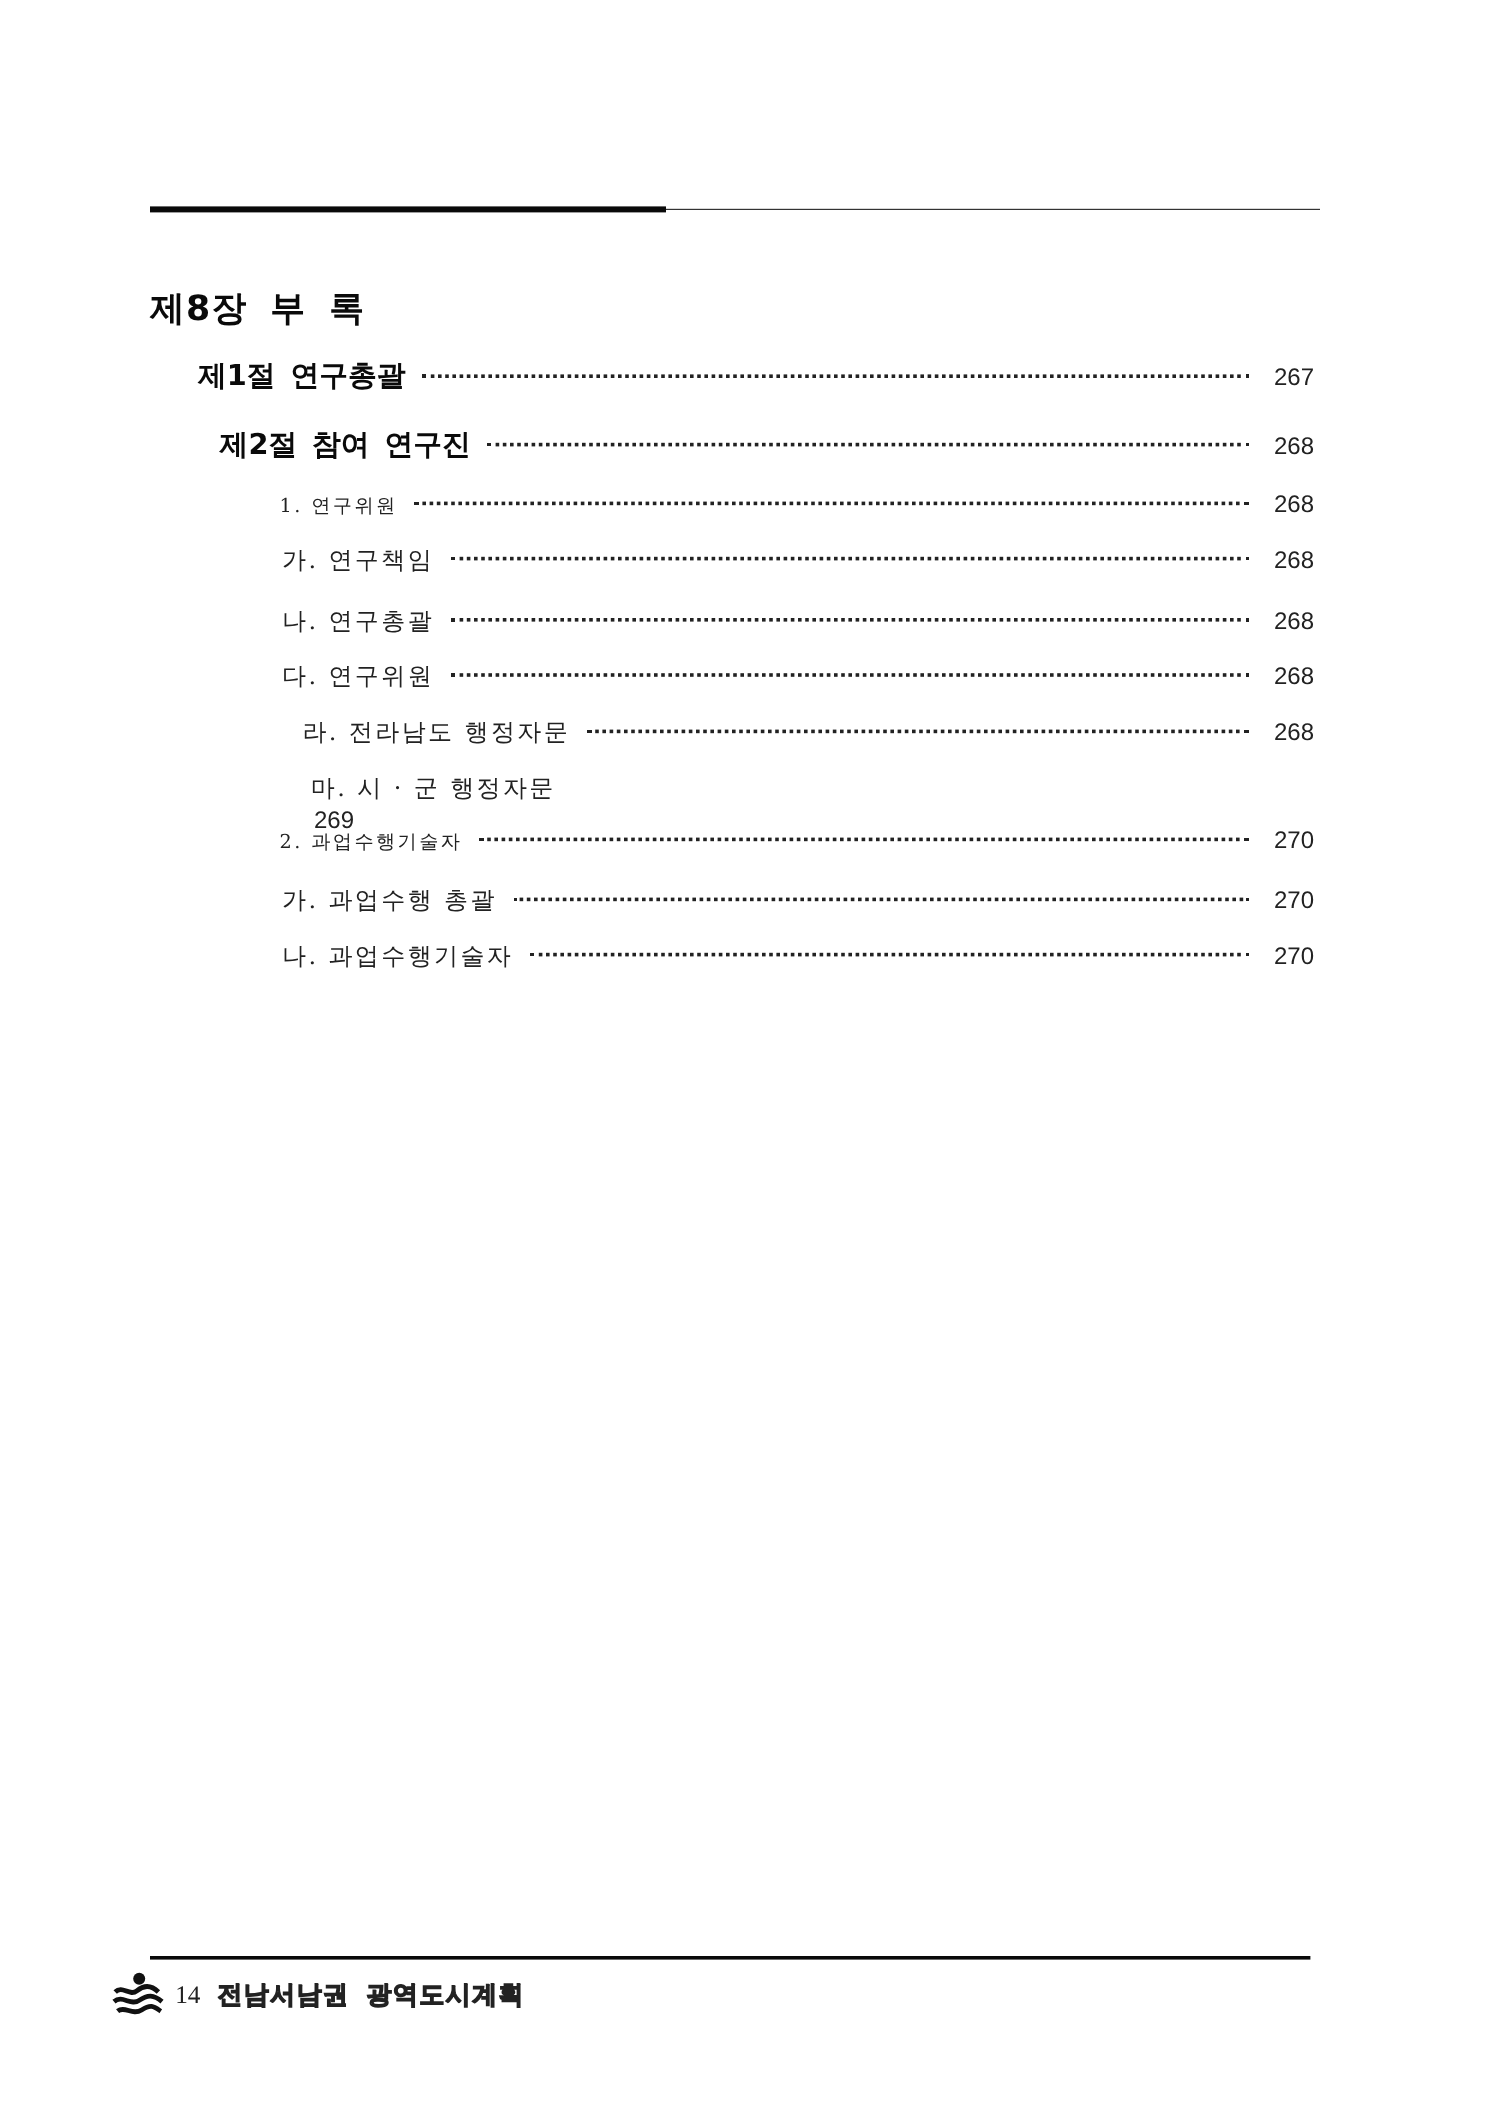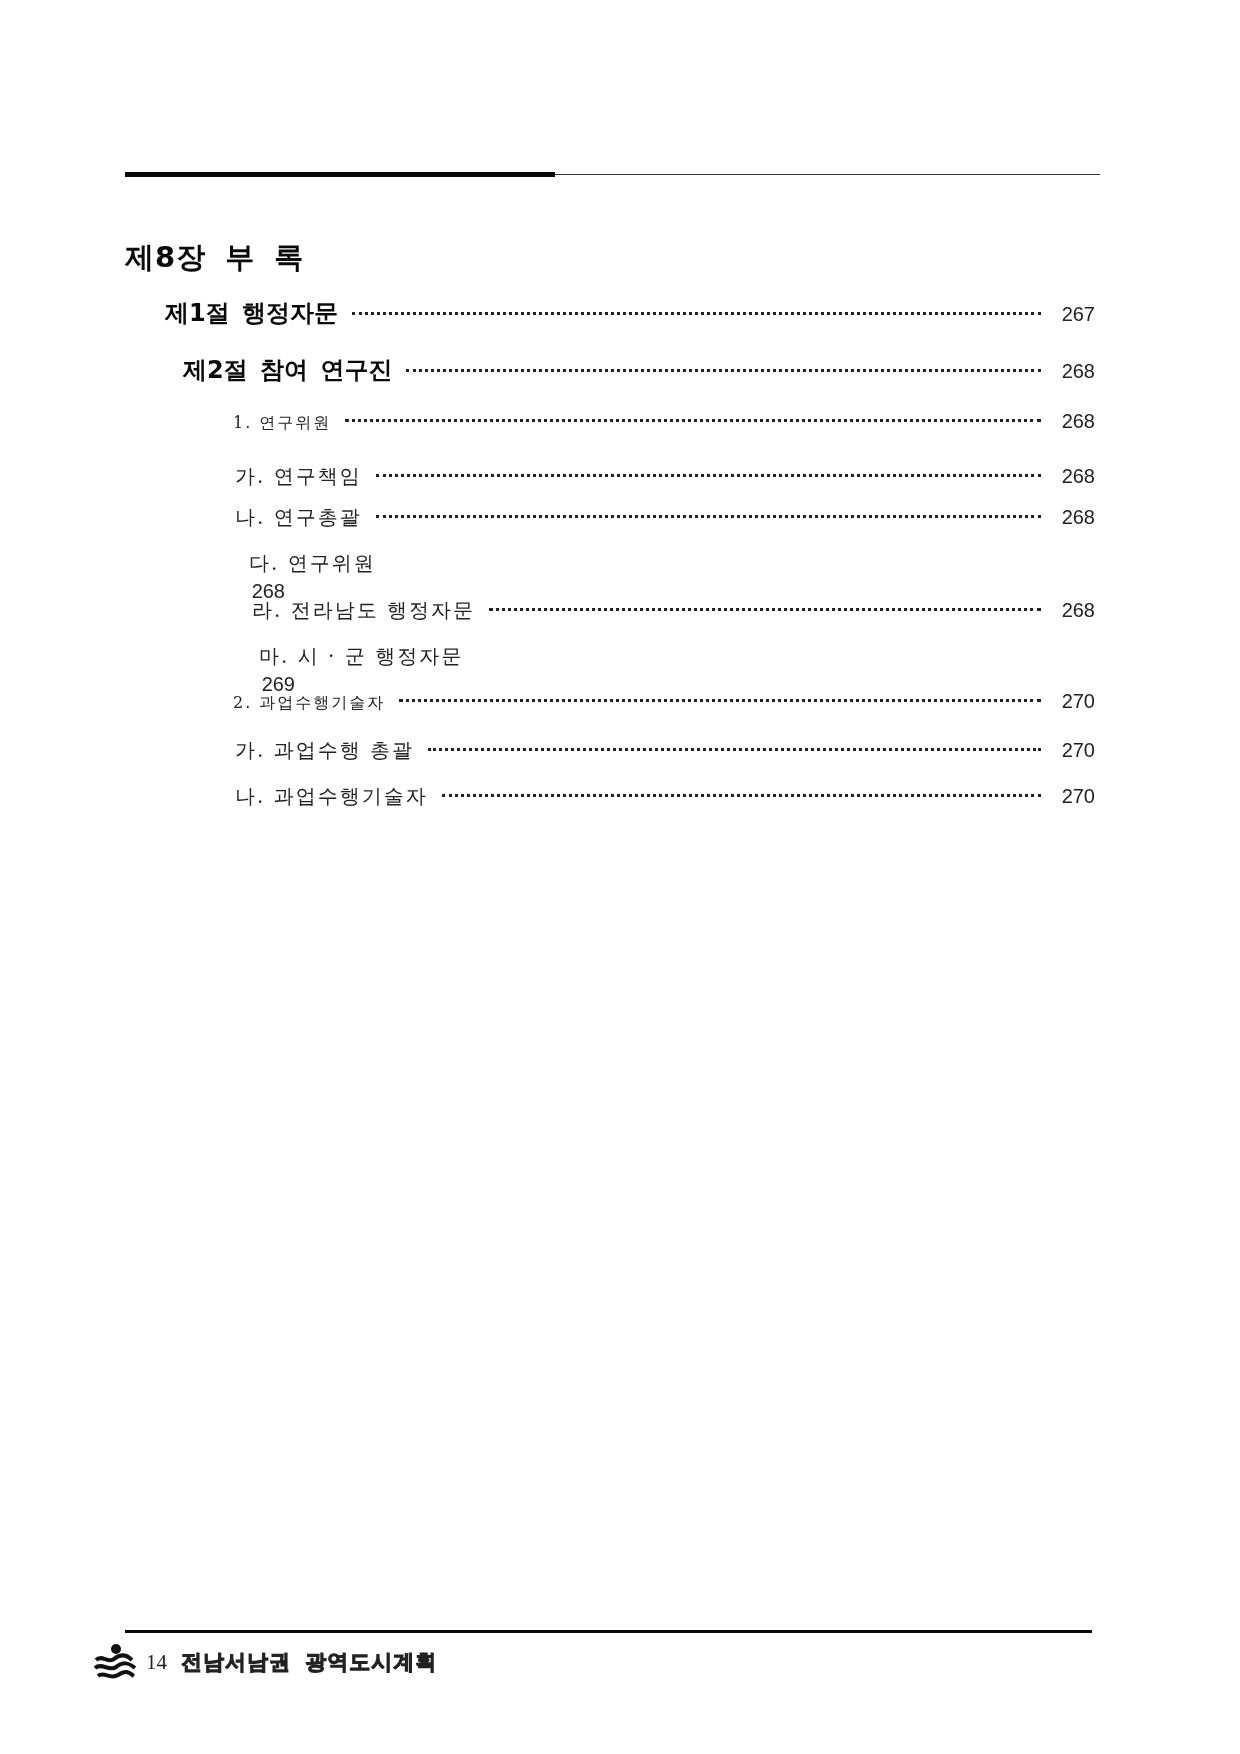"제1절 행정자문" span.label { text: 행정자문 -> 연구총괄 }
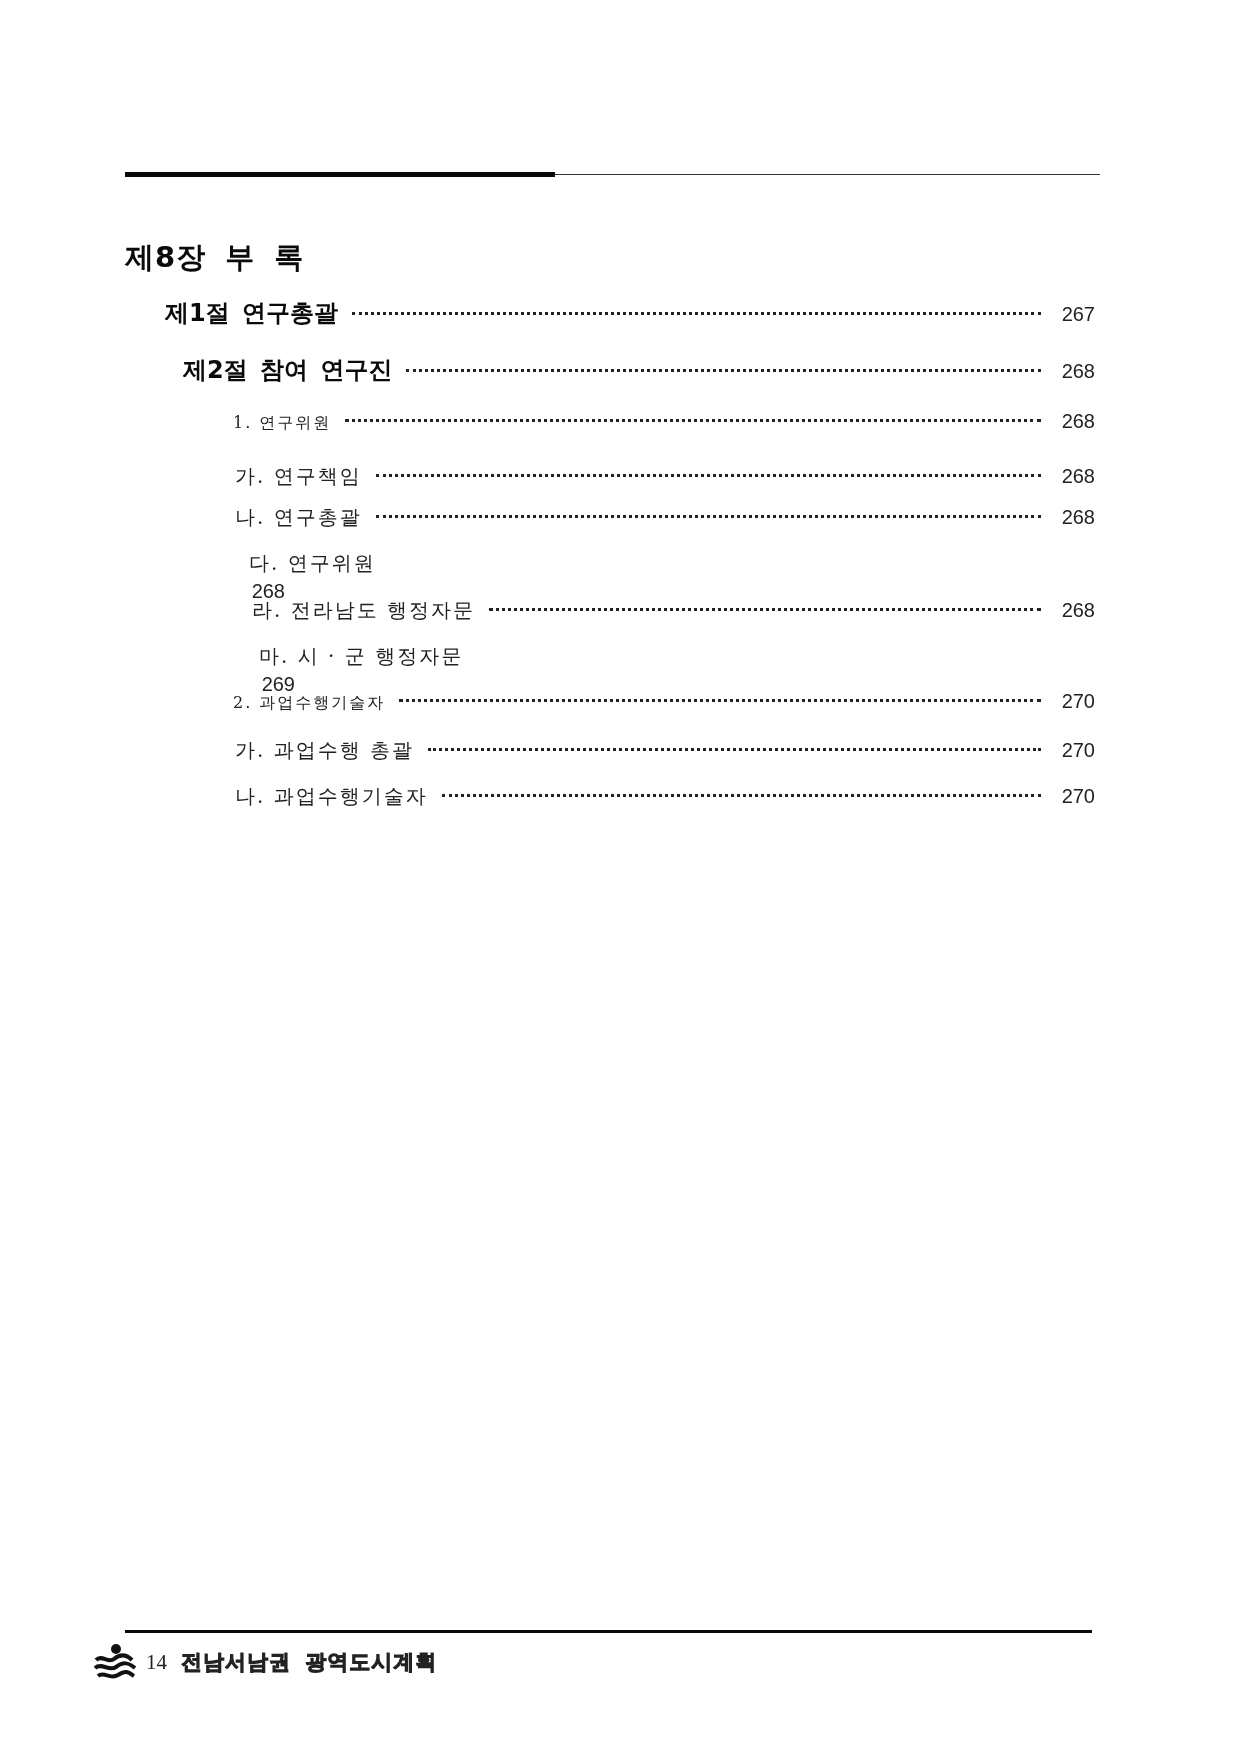"가. 연구책임" div.toc-row { top: 463px -> 453px }
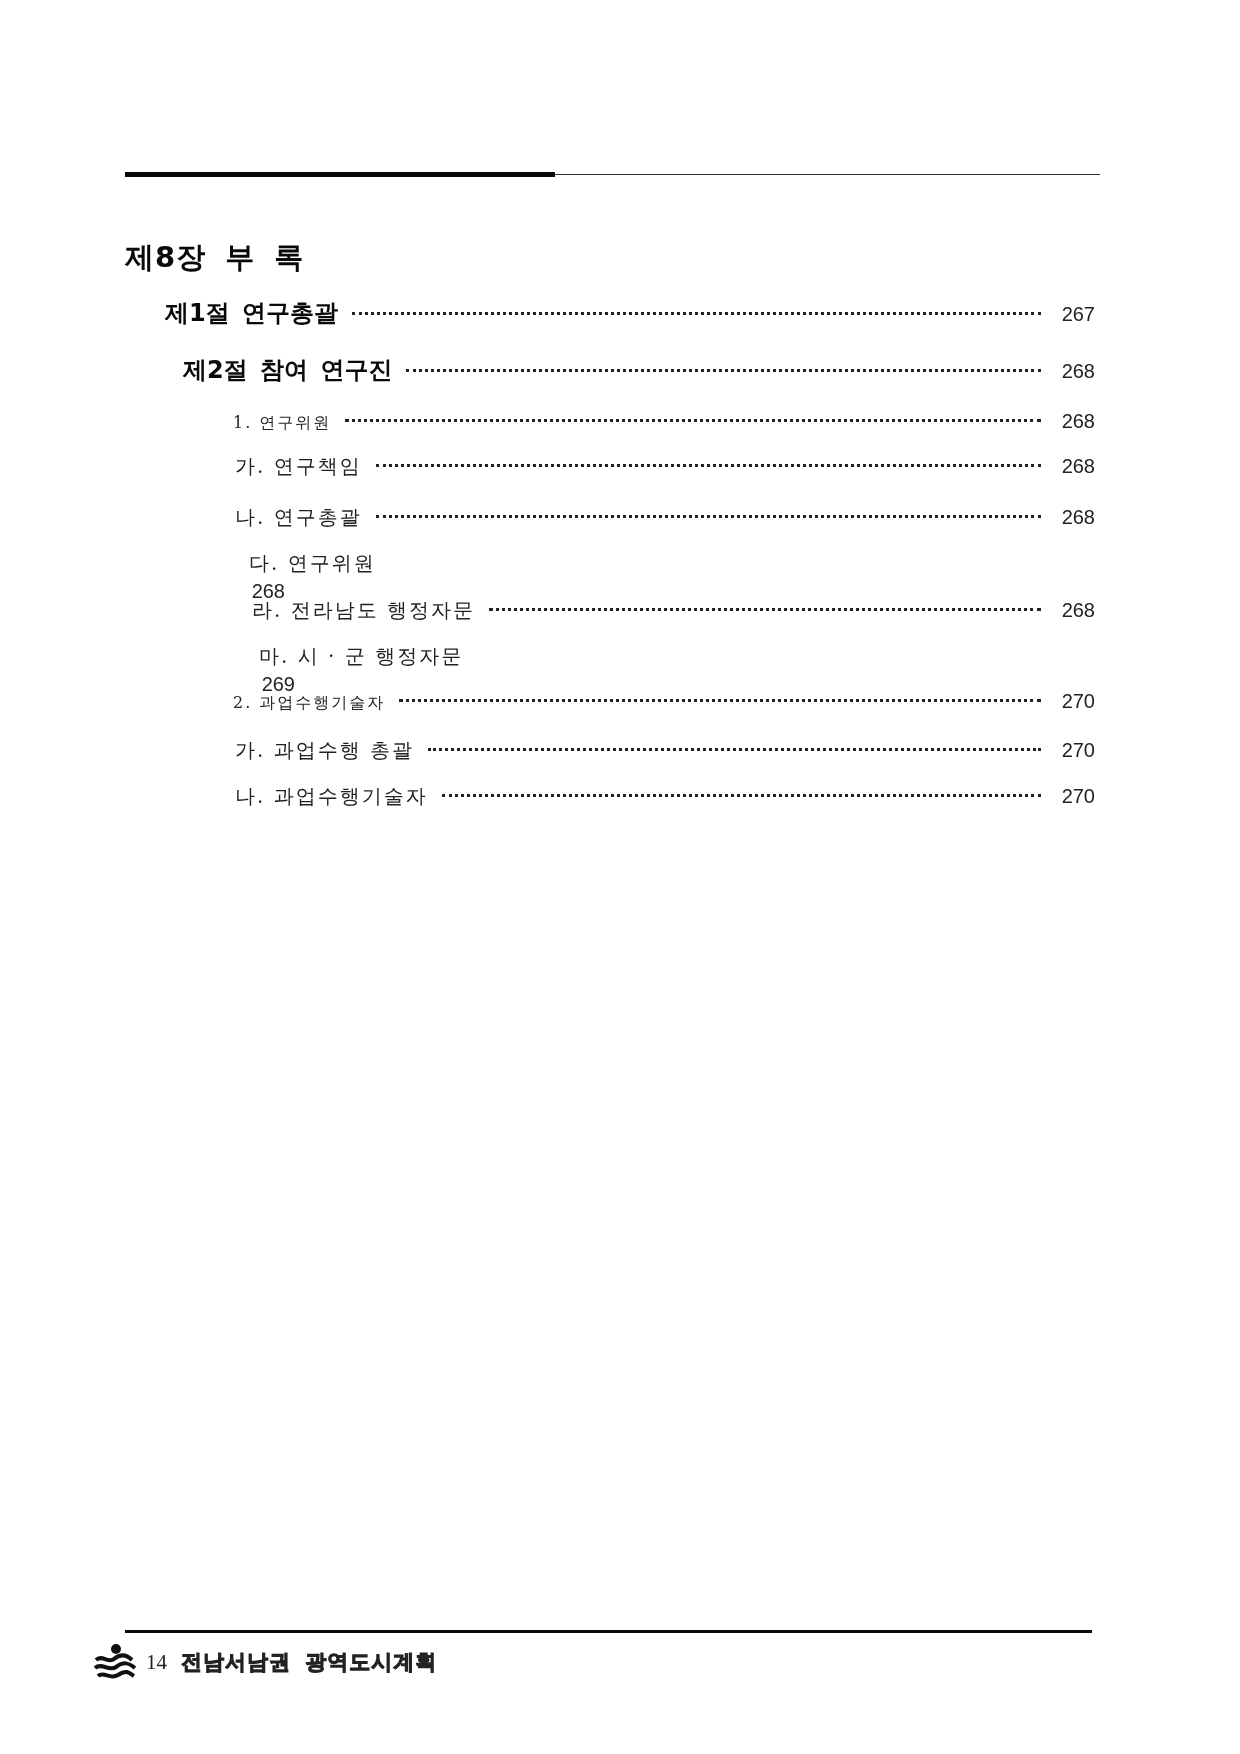"다. 연구위원" div.toc-row { flex-direction: column -> none }
